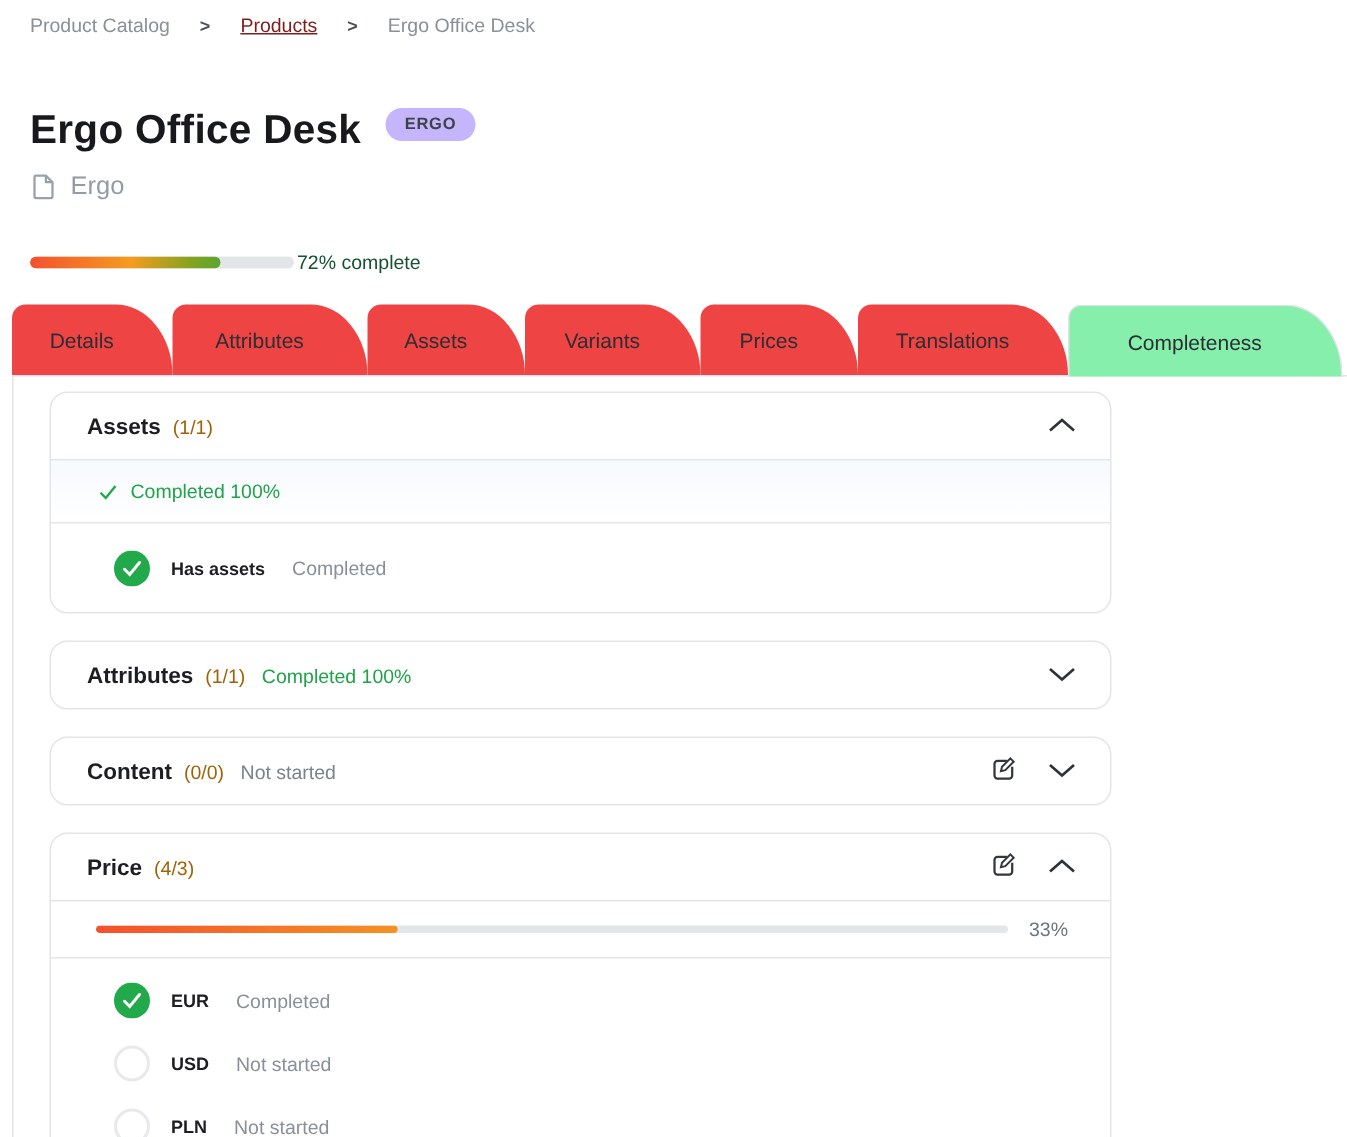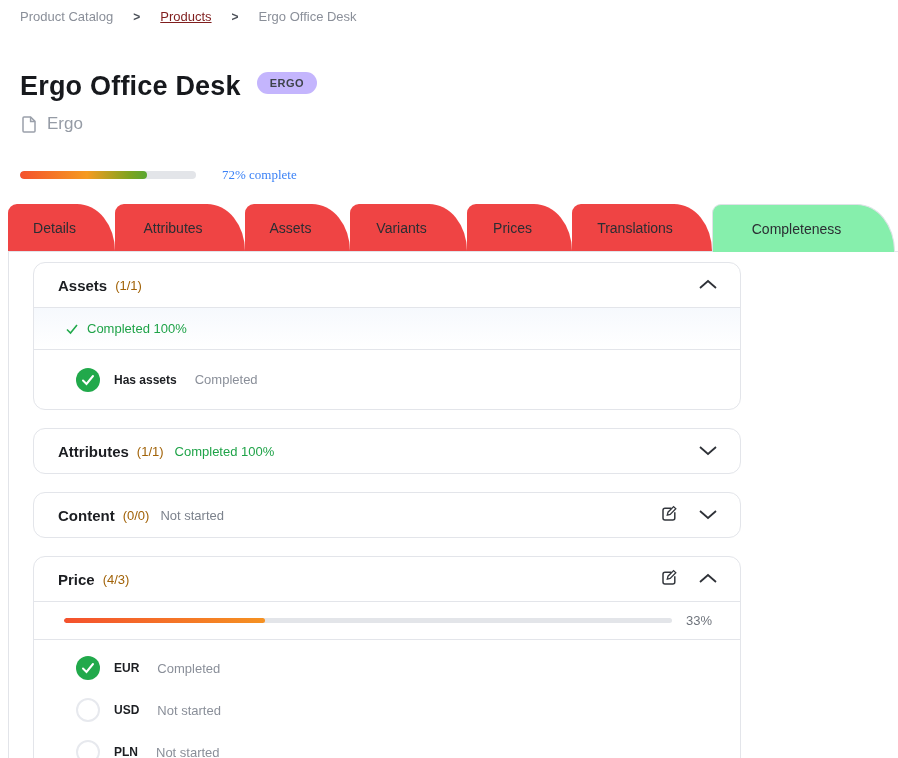"72% complete" .progress-label { color: #3b82f6 -> #14532d; font-family: Liberation Serif, serif -> none; margin-left: 26px -> 2px }
